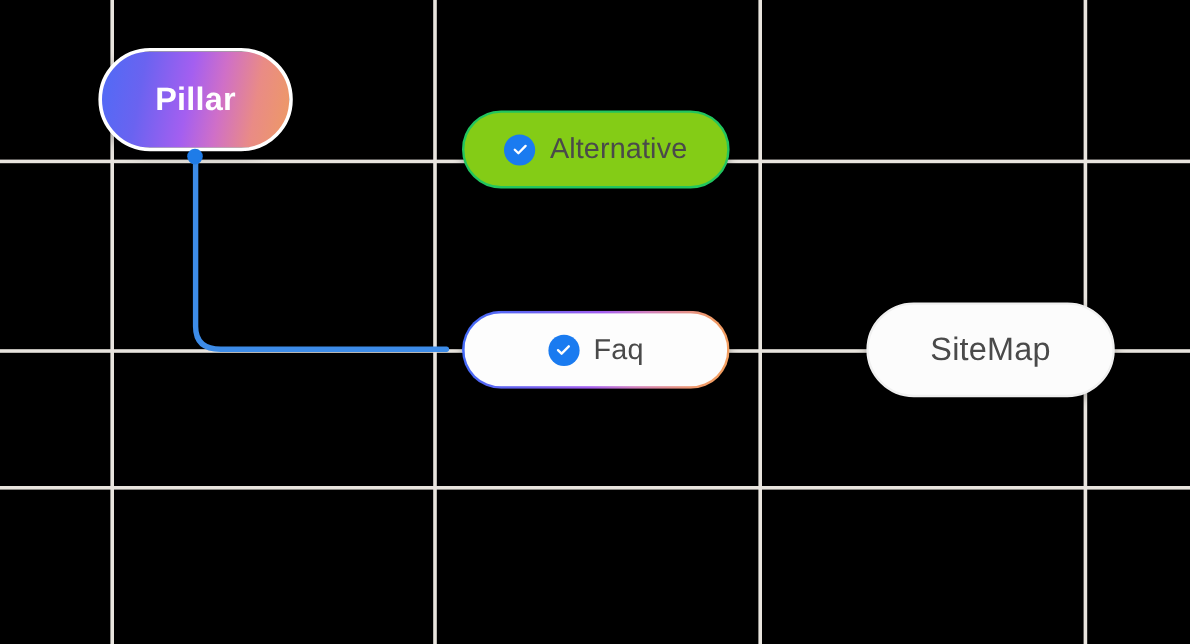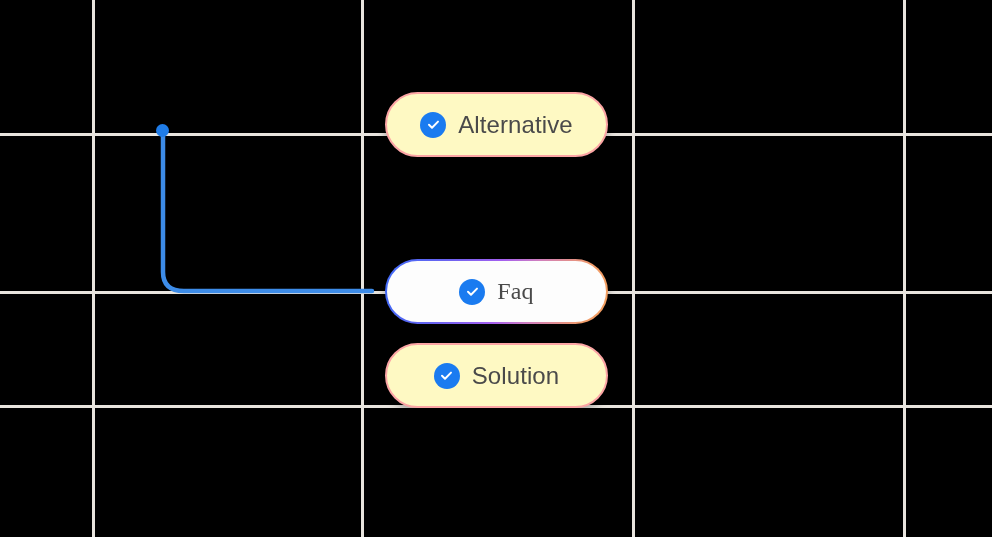"Pillar" div.node { html: none -> <div> <span>Pillar</span> </div> }
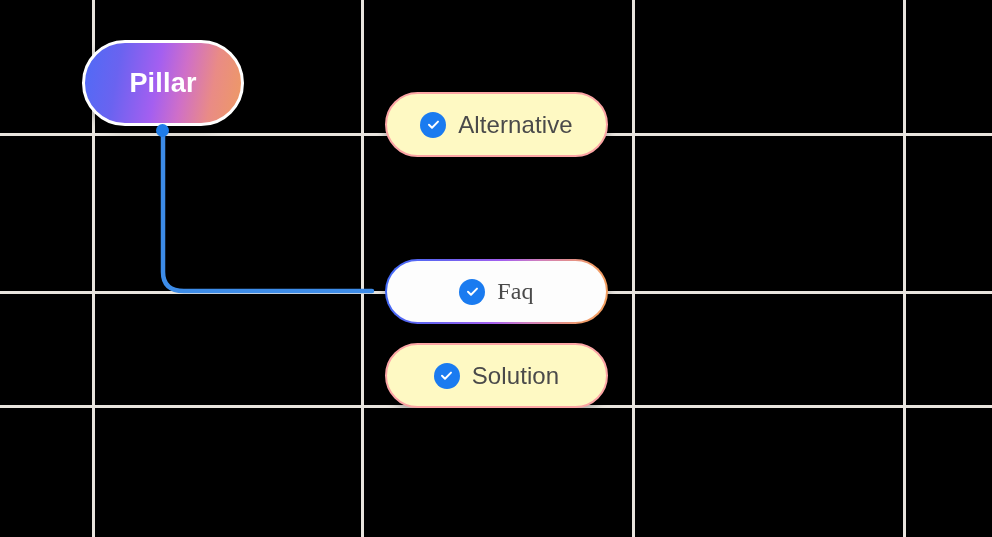"Alternative" .pill { background: #fef9c3 -> #84cc16; border: 2px solid #fca5a5 -> 2px solid #22c55e }
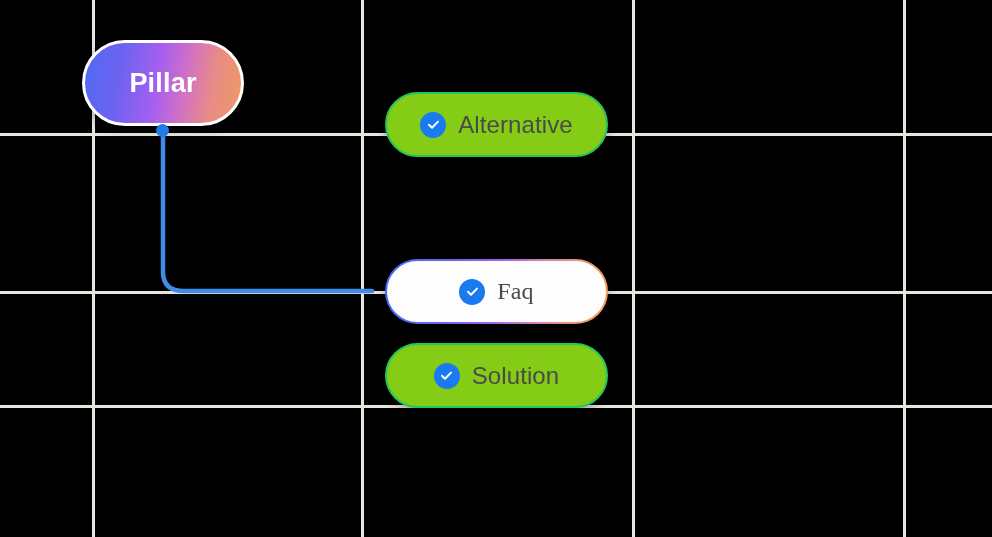"Faq" .pill.selected { font-family: Liberation Serif, serif -> none }
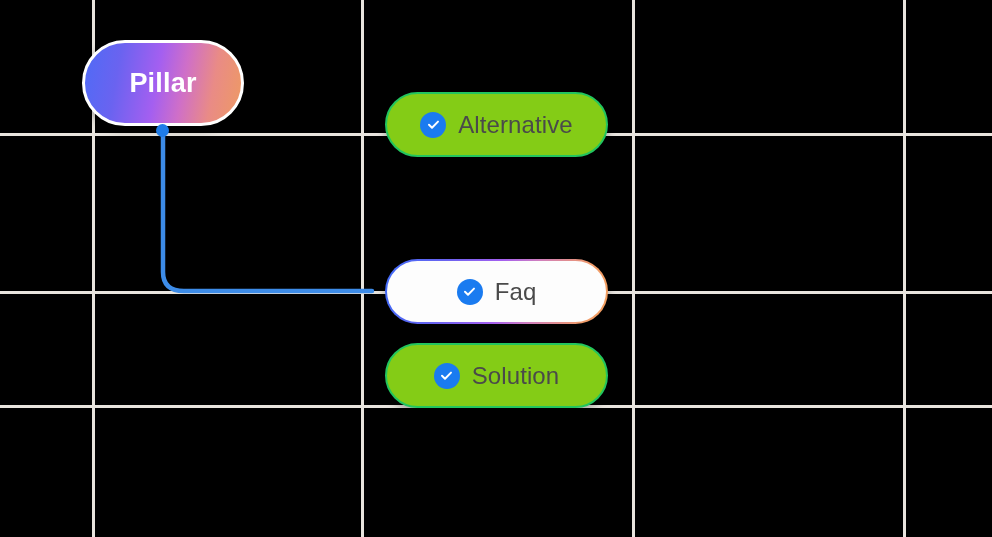"SiteMap" div.node { html: none -> <div> <span>SiteMap</span> </div> }
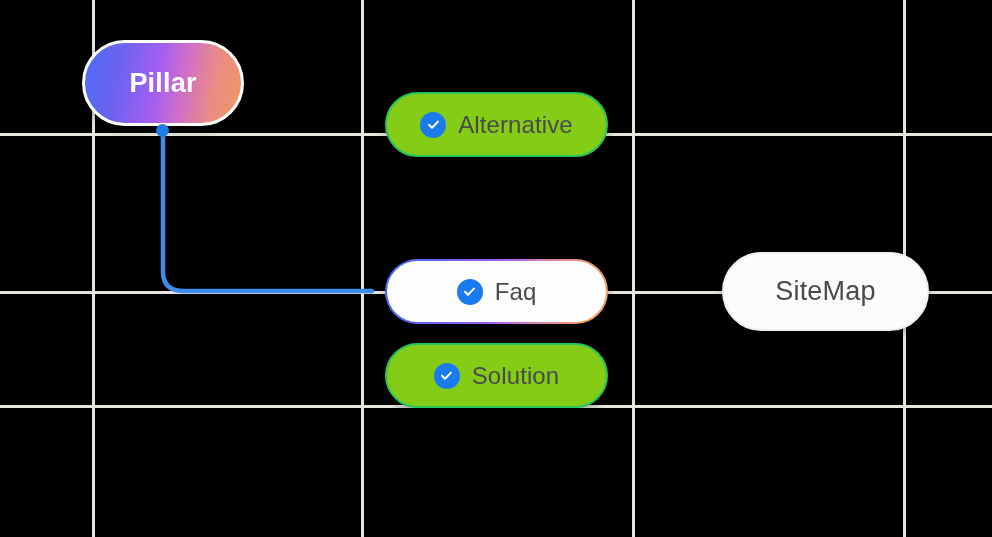"Solution" div.node { html: <div> <span> <svg> <path></path> </svg> </span> <span>Solution</span> </div> -> none }
